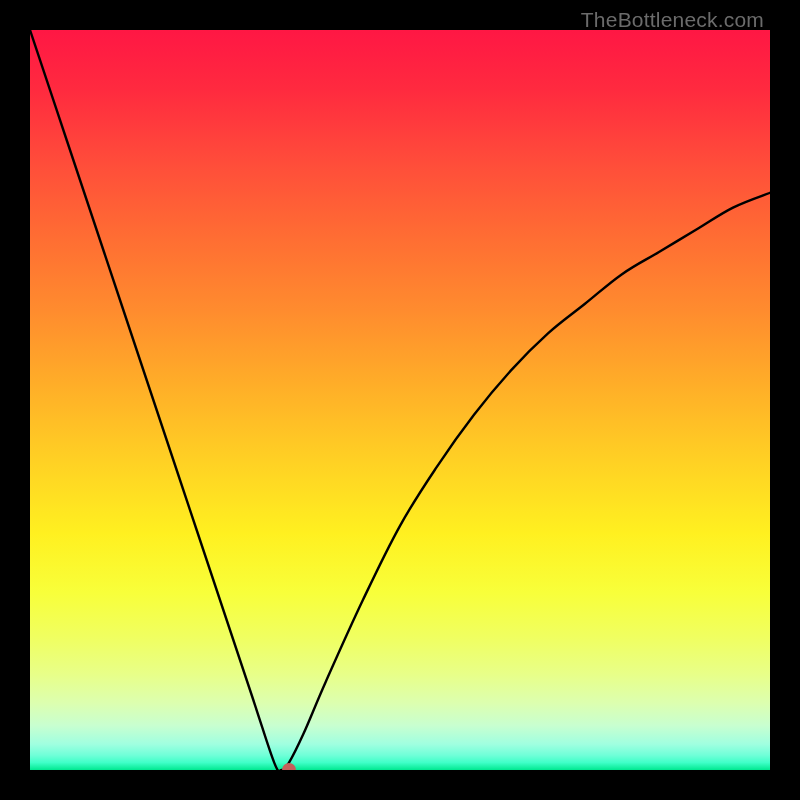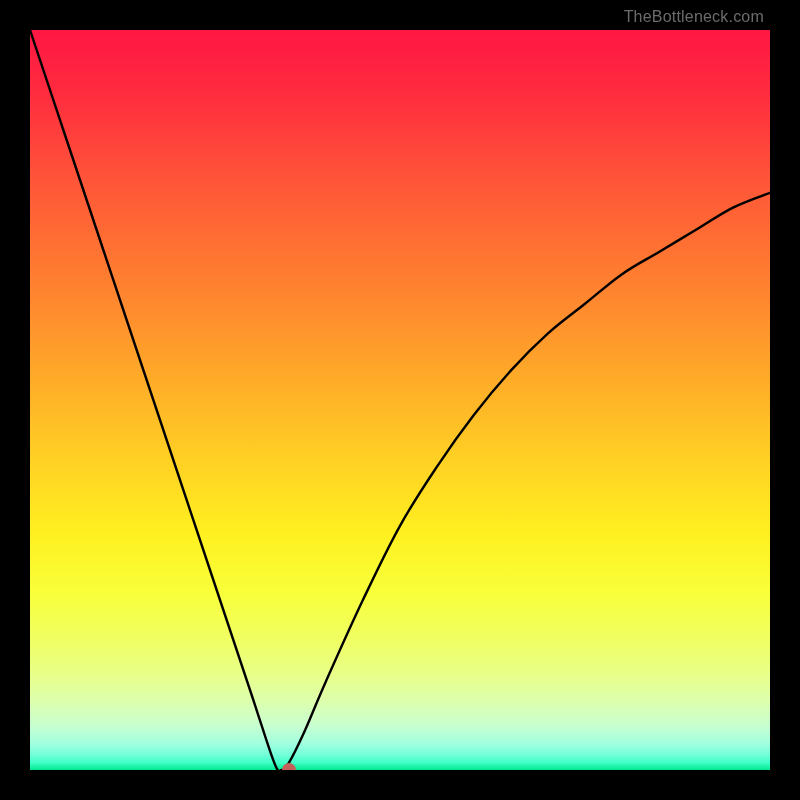"TheBottleneck.com" .watermark { font-size: 16px -> 21px }
